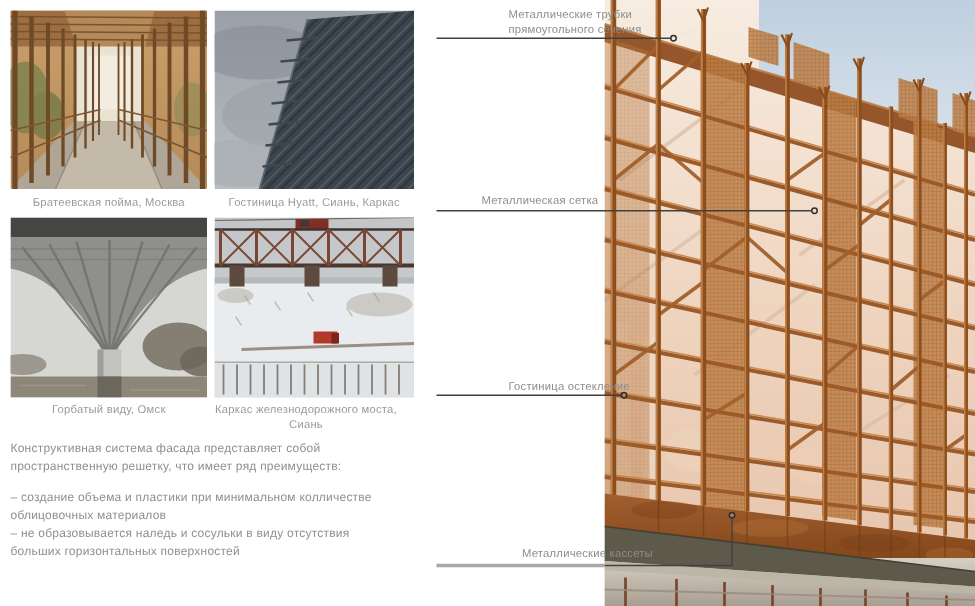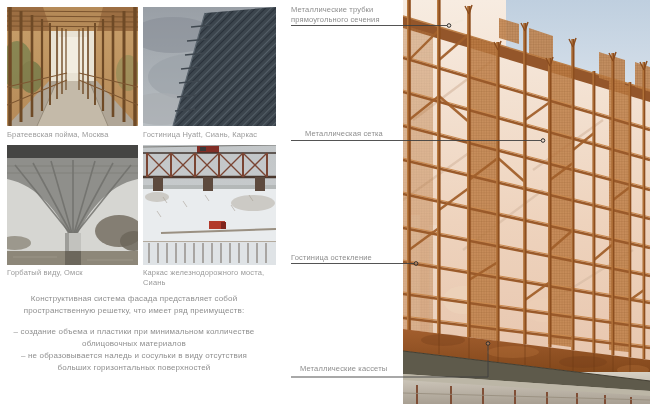"Металлические трубки прямоугольного" .callout { margin-left: none -> 48px }
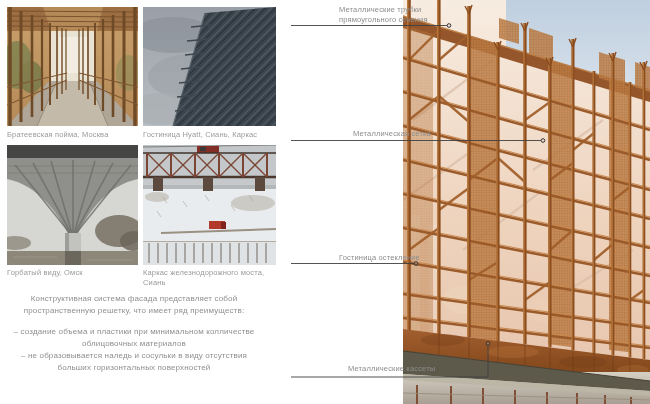"Братеевская пойма, Москва" .cap { text-align: none -> center }
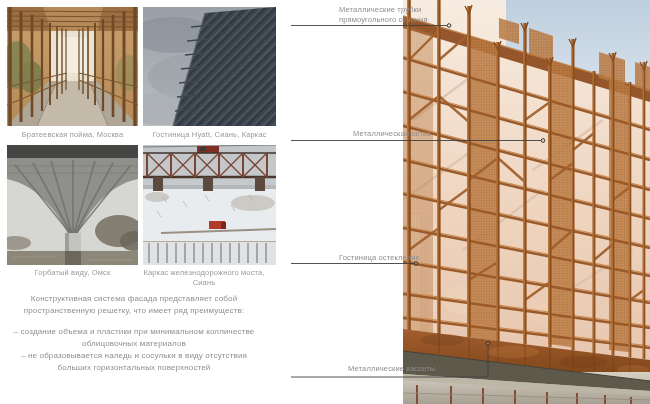"Металлическая сетка" div.callout { left: 305px -> 273px }
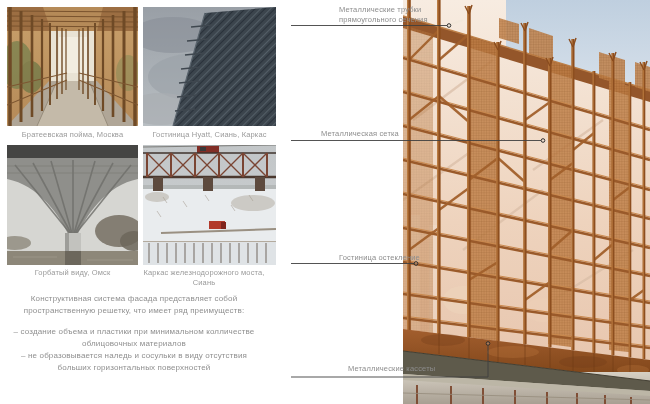"Конструктивная система фасада" .bodytext { text-align: center -> none }
